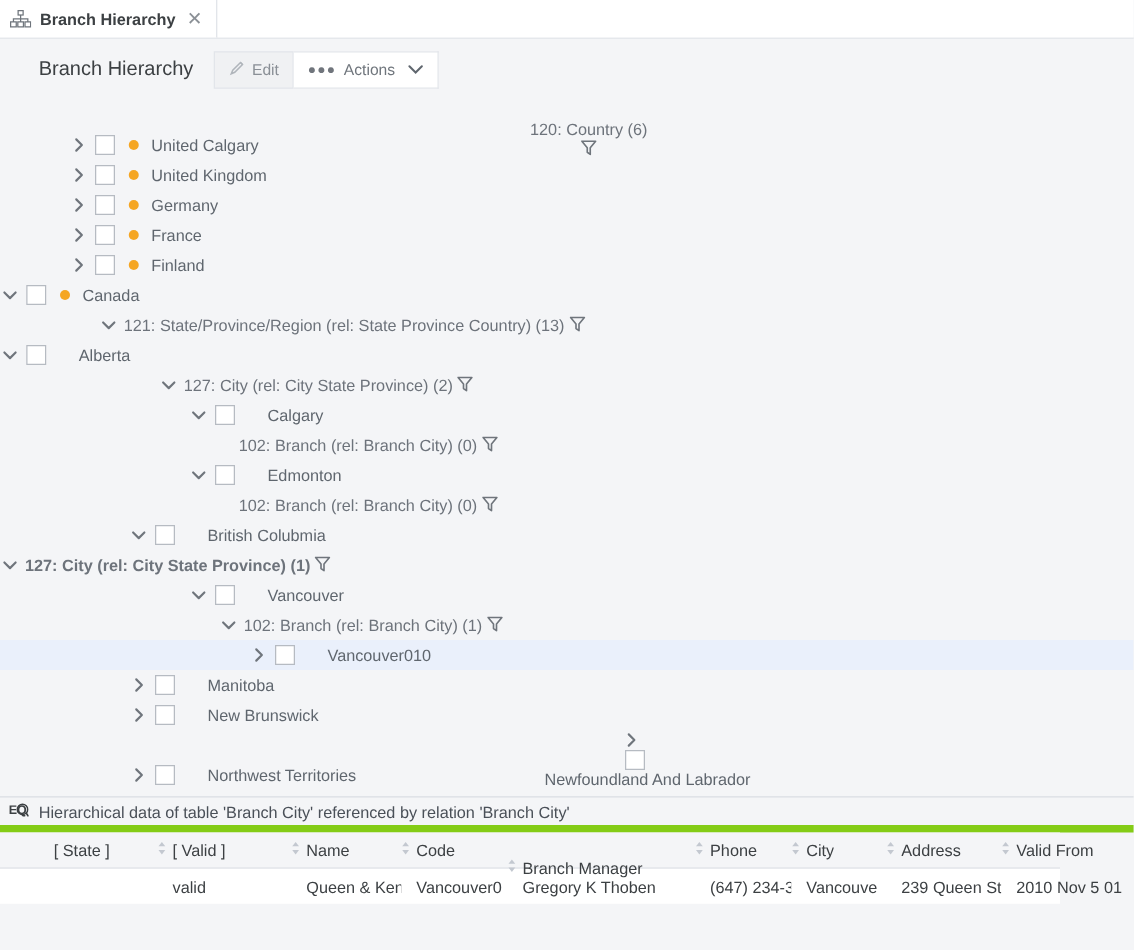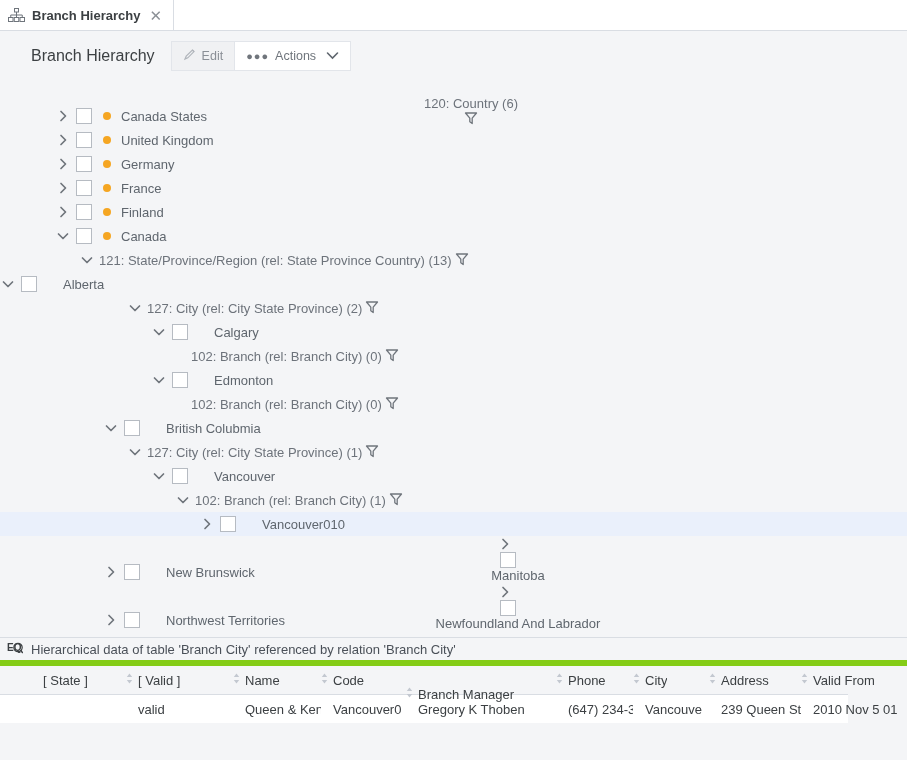"Canada States" span.tlabel { text: Canada States -> United Calgary }
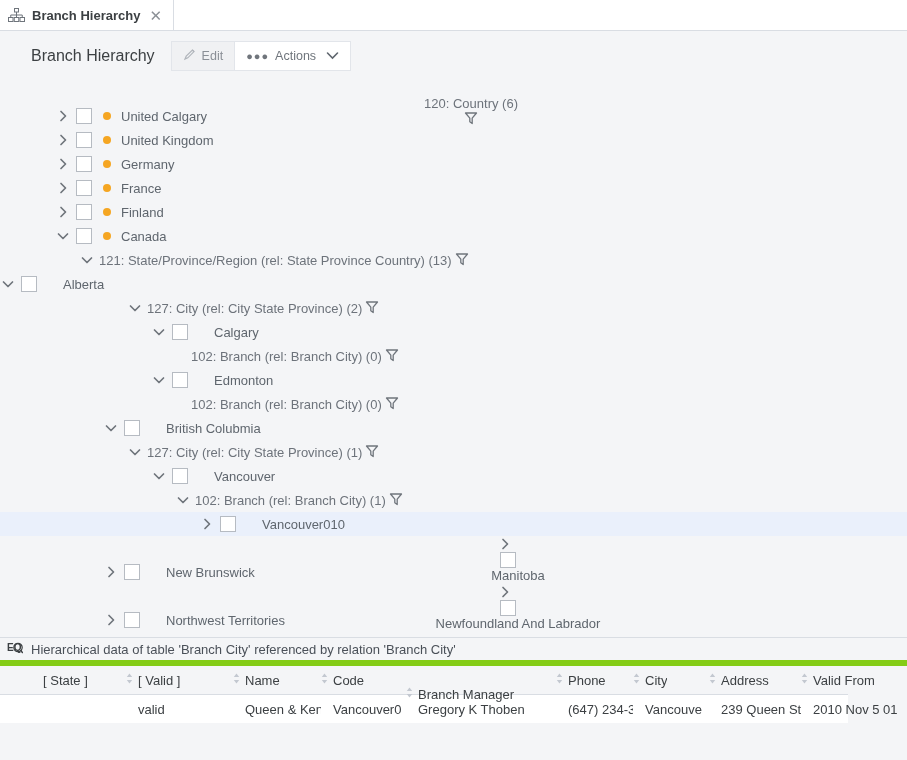"Canada" div.trow { padding-left: 55px -> none }
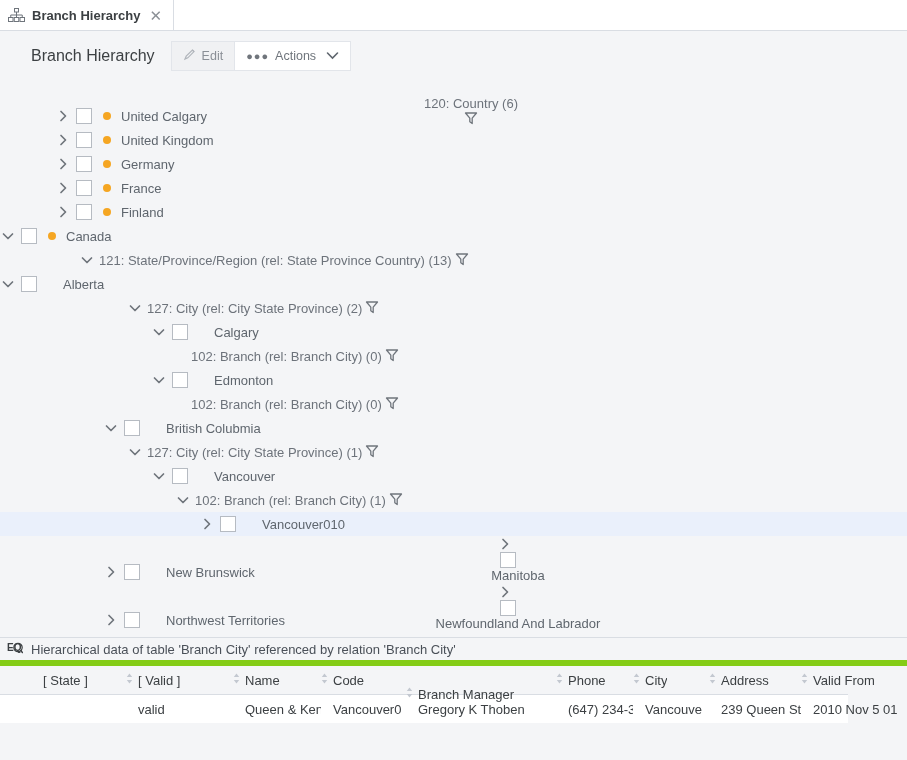"127: City (rel: City State Province) (1)" div.trow { font-weight: none -> bold; padding-left: 127px -> none }
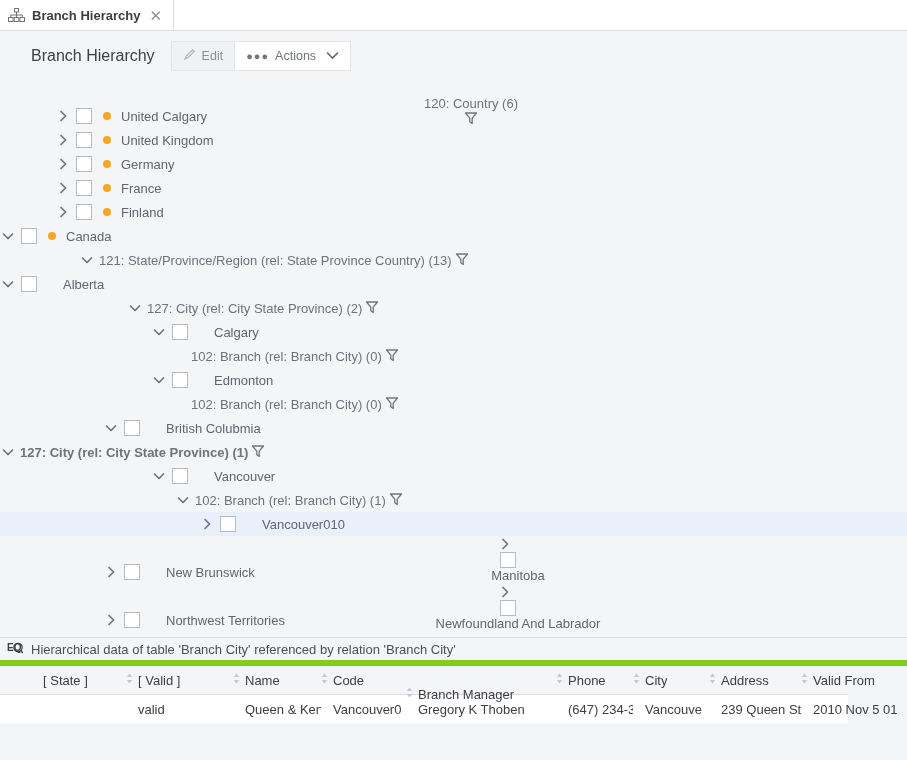"Manitoba" div.trow { flex-direction: column -> none }
